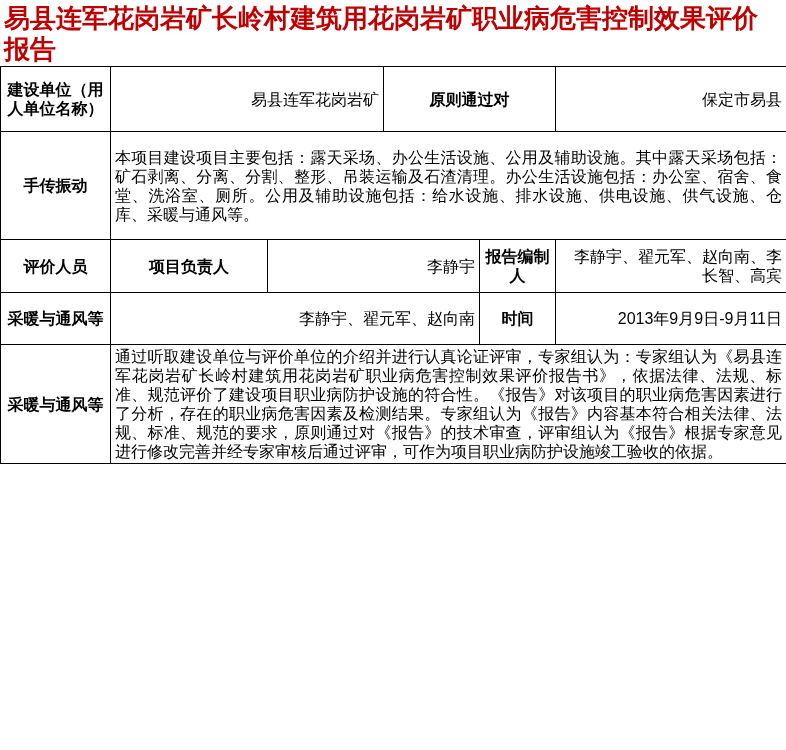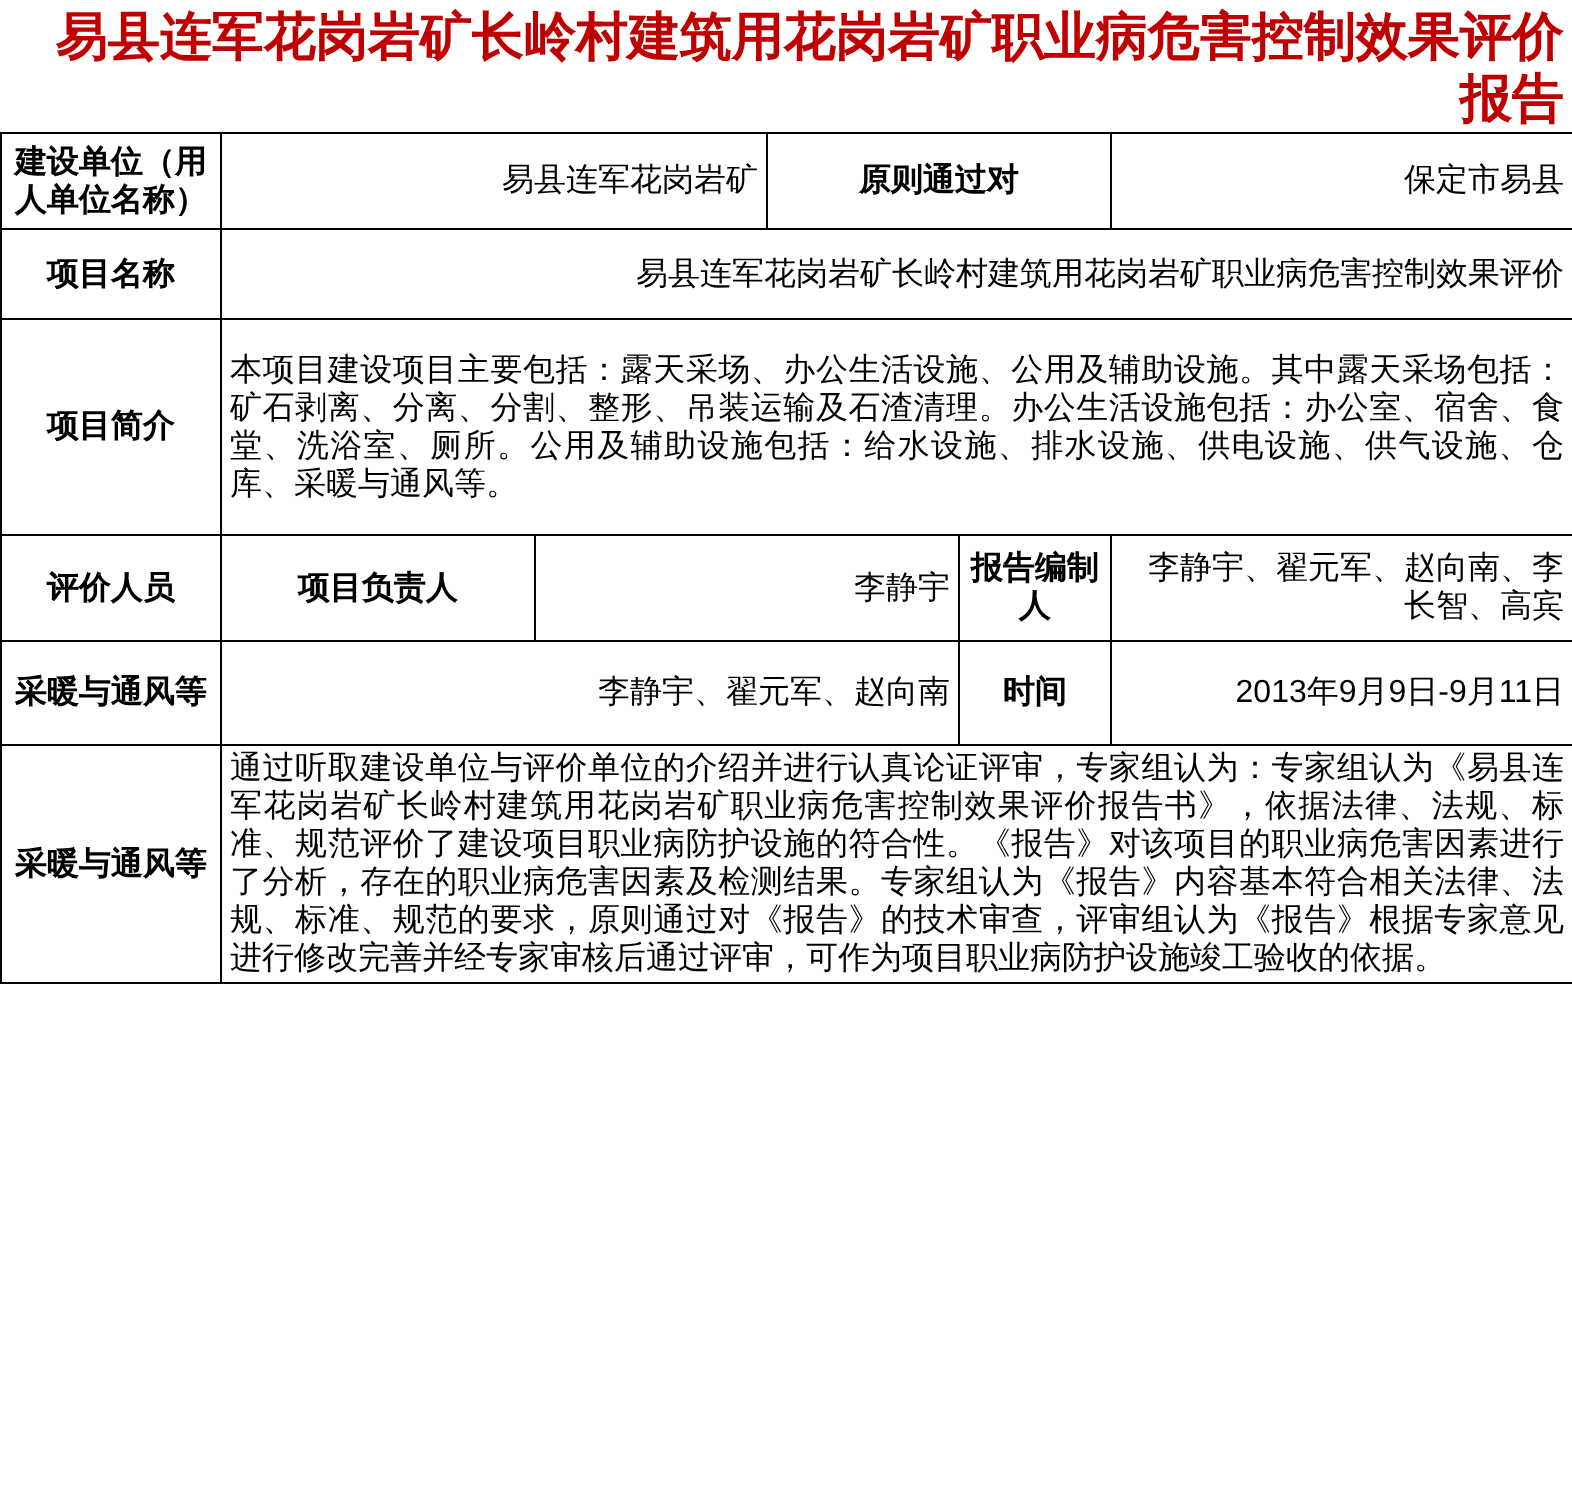"易县连军花岗岩矿长岭村建筑用花岗岩矿职业病危害控制效果评价报告" .title { text-align: right -> left }
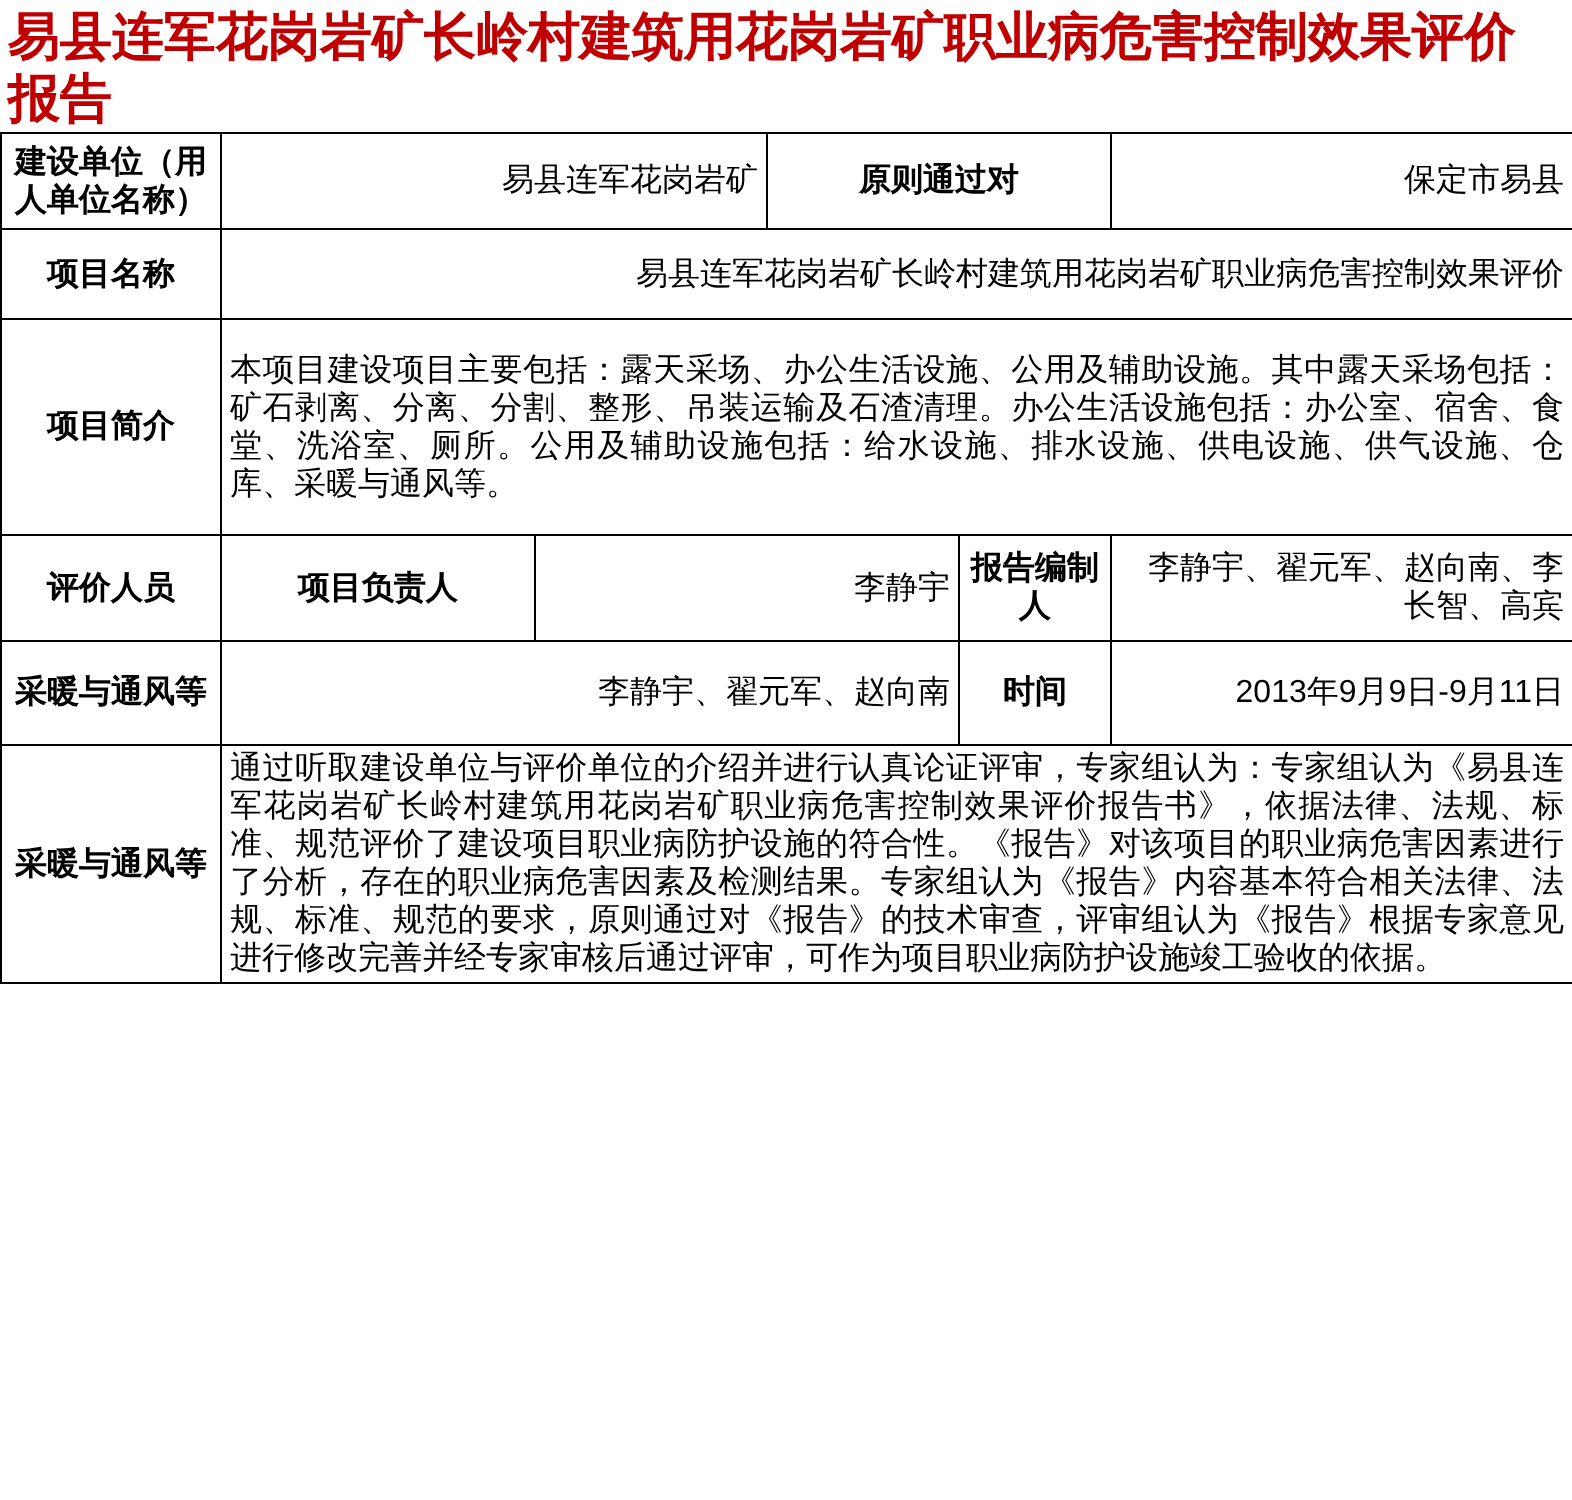"建设单位（用人单位名称）" tr.r1 { height: 48px -> 65px }
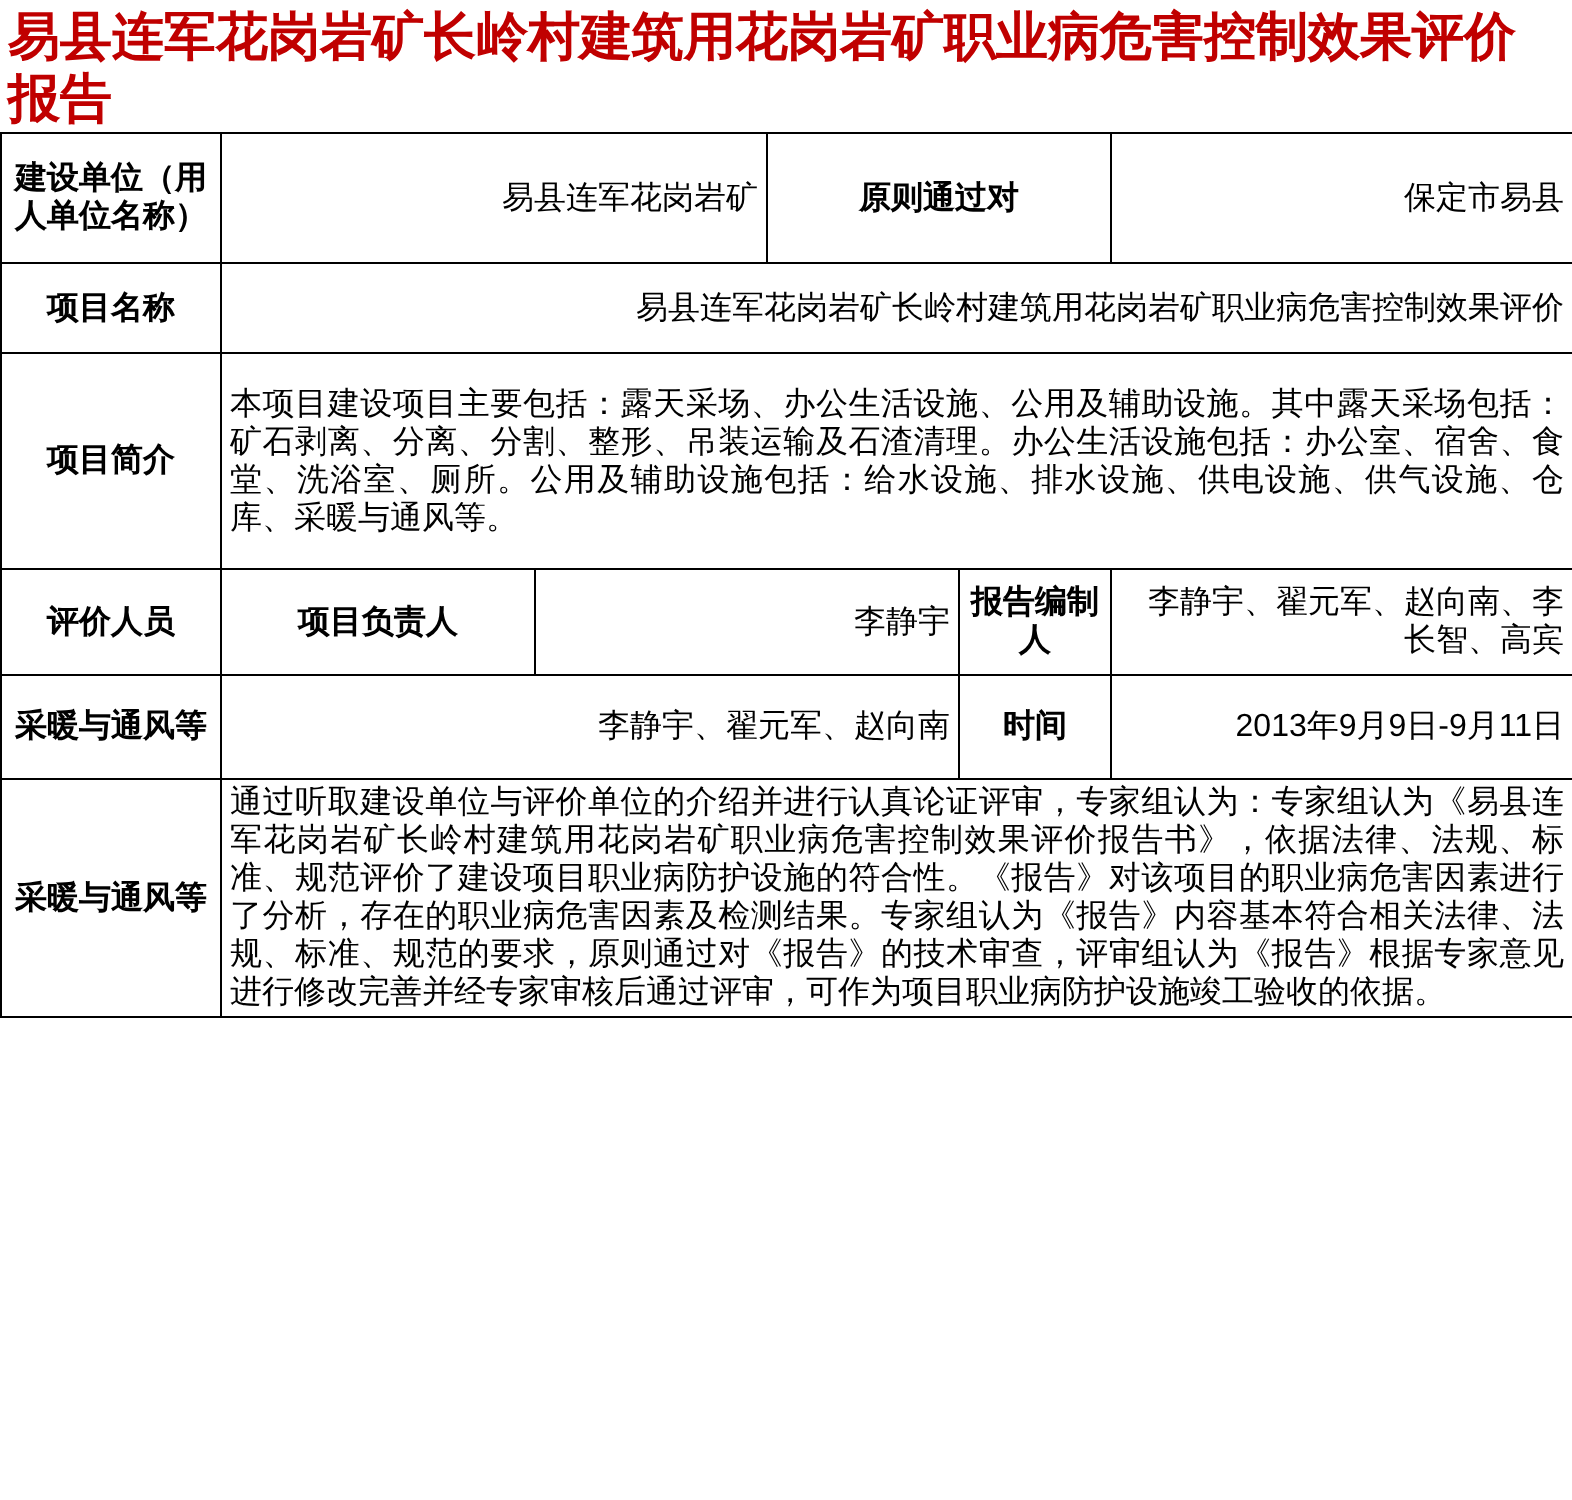"项目名称" tr.r2 { html: <tr> <td>项目名称</td> <td>易县连军花岗岩矿长岭村建筑用花岗岩矿职业病危害控制效果评价</td> </tr> -> none }
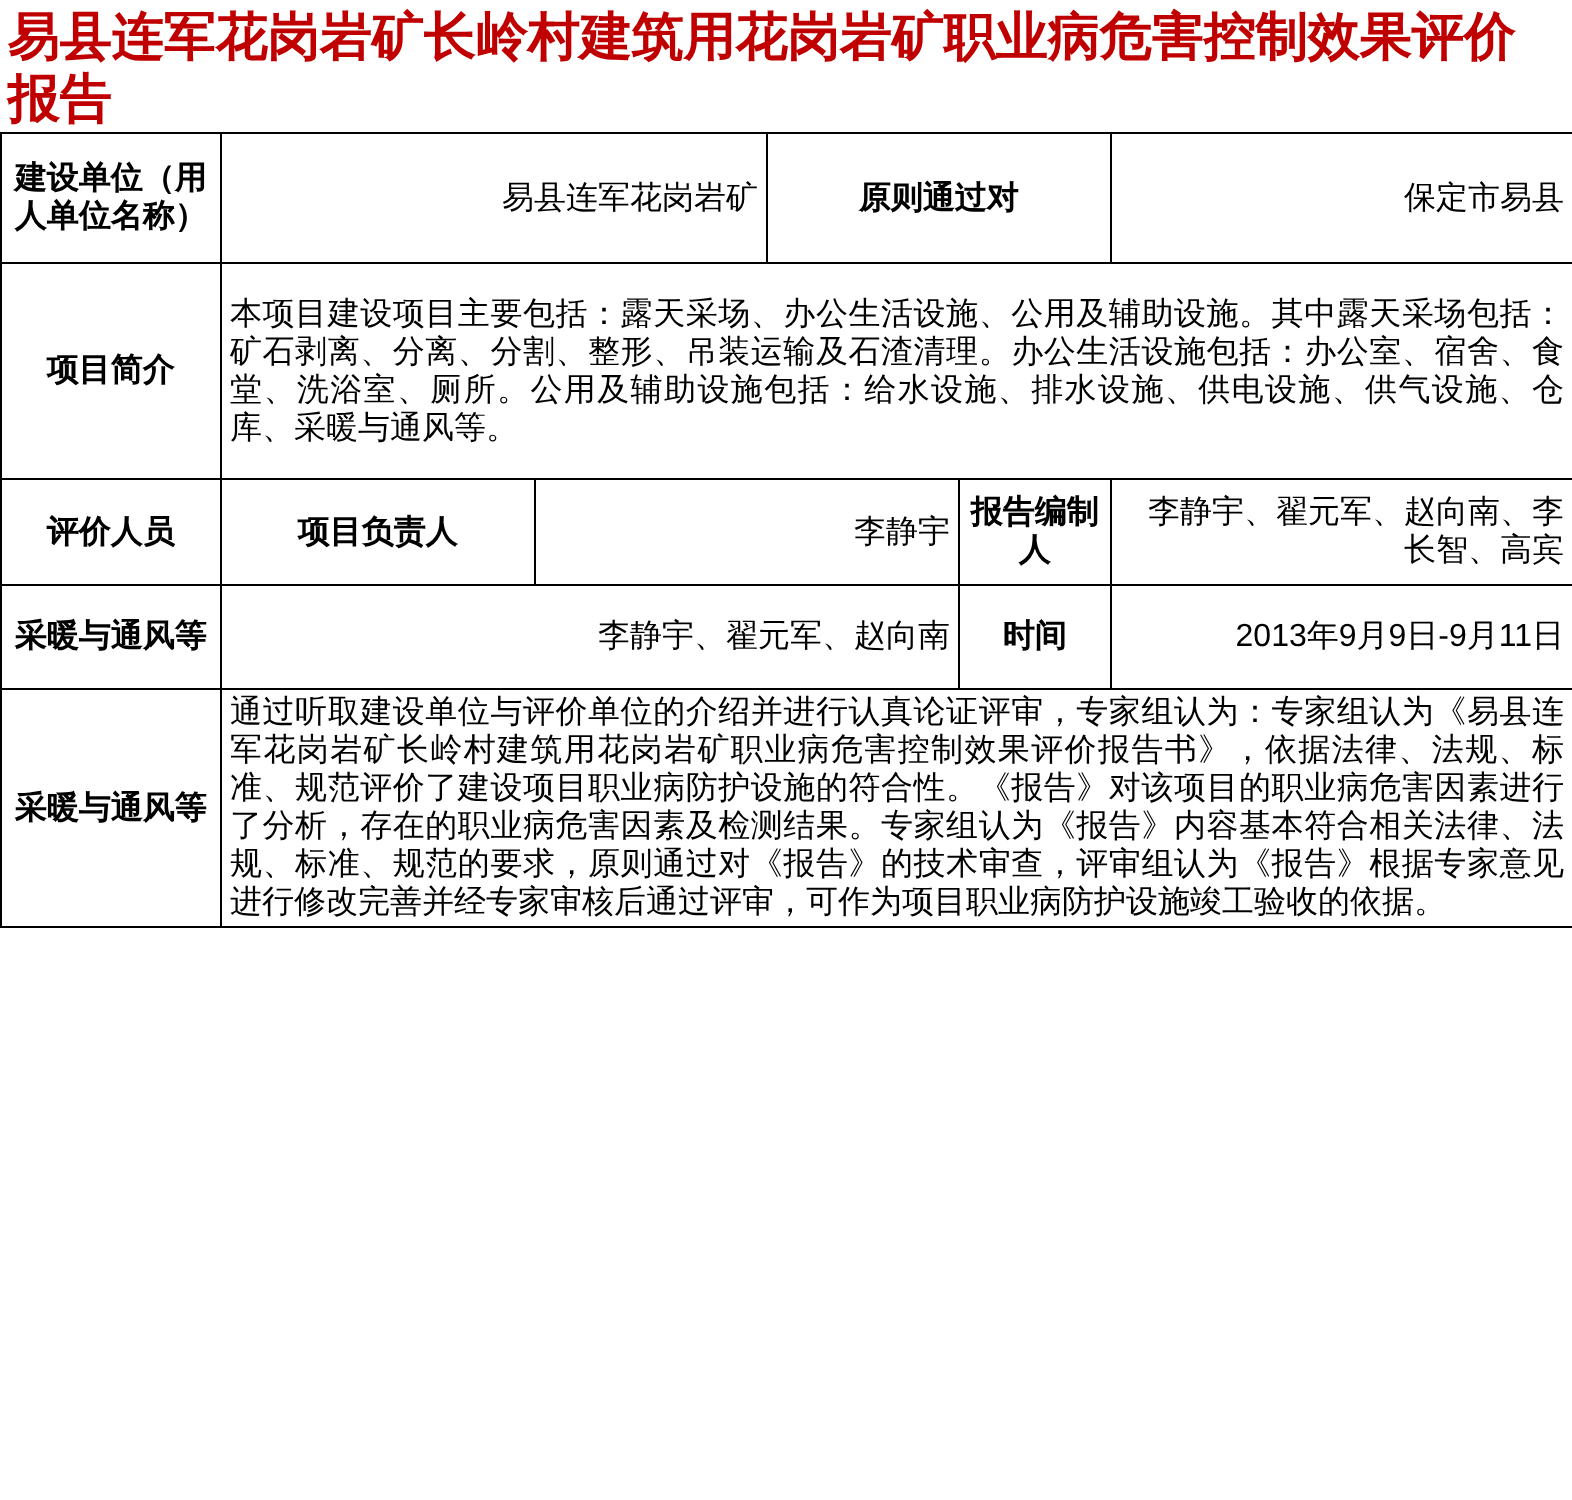"项目简介" td.hdr { text: 项目简介 -> 手传振动 }
